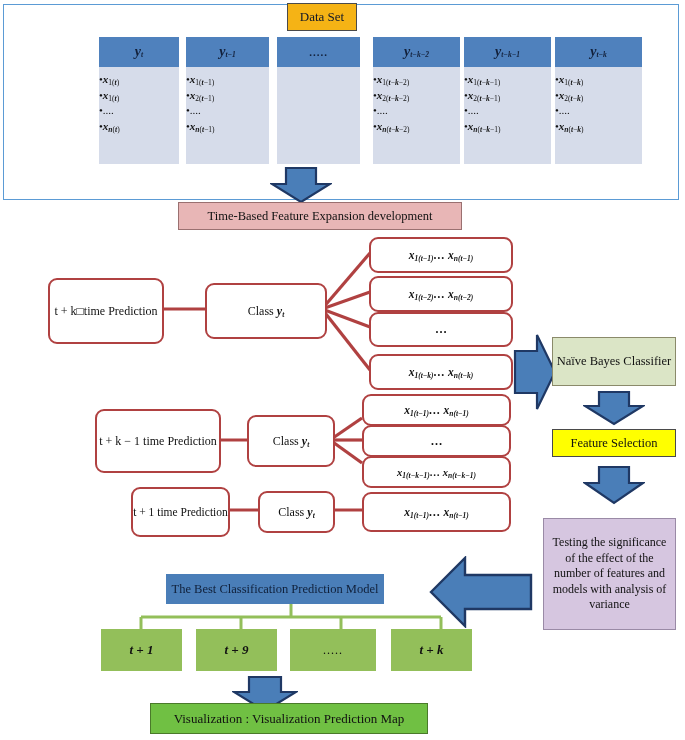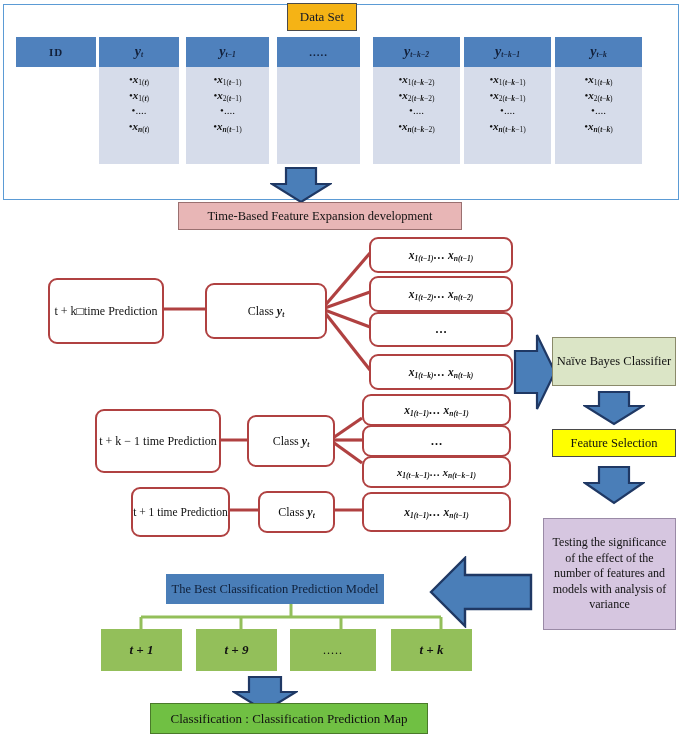"ID" div.col-head { html: <div>ID</div> -> none }
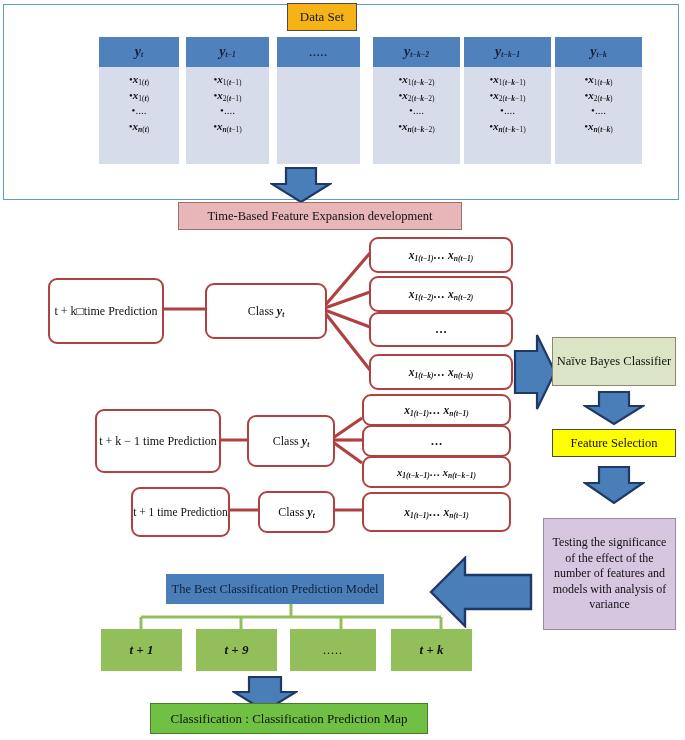"•x1(t)" .col-body.centered li { text-align: center -> left }
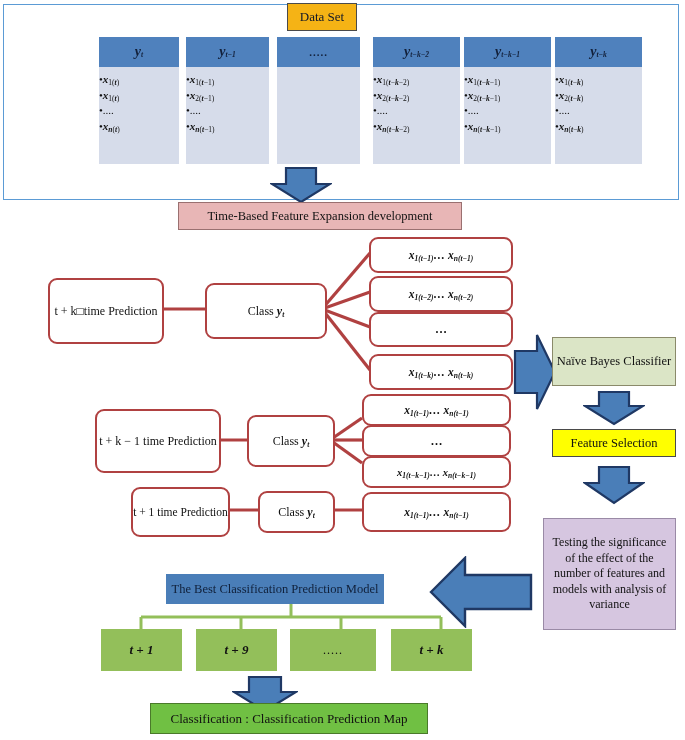"Classification : Classification" span { text: Classification :  Classification -> Visualization :  Visualization }
